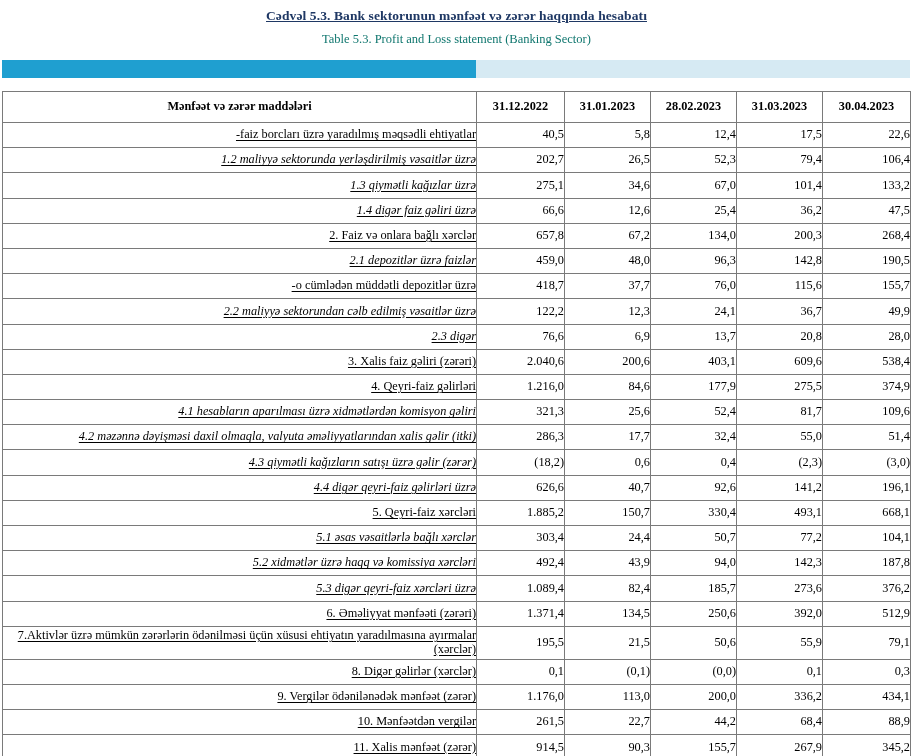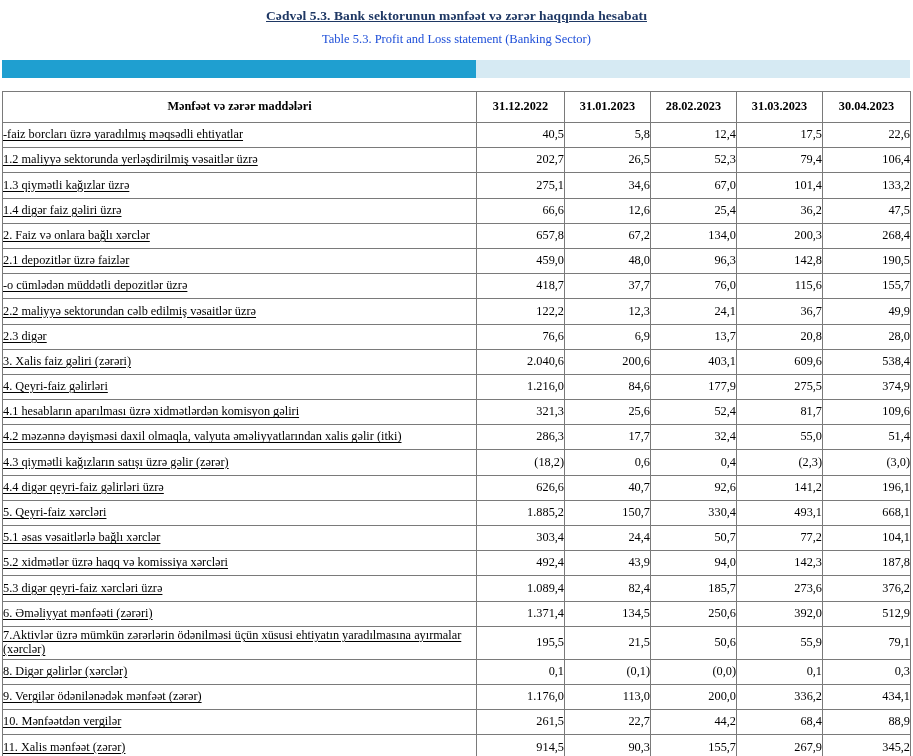"Table 5.3. Profit and Loss" .title-en { color: #1d4ed8 -> #0f766e }
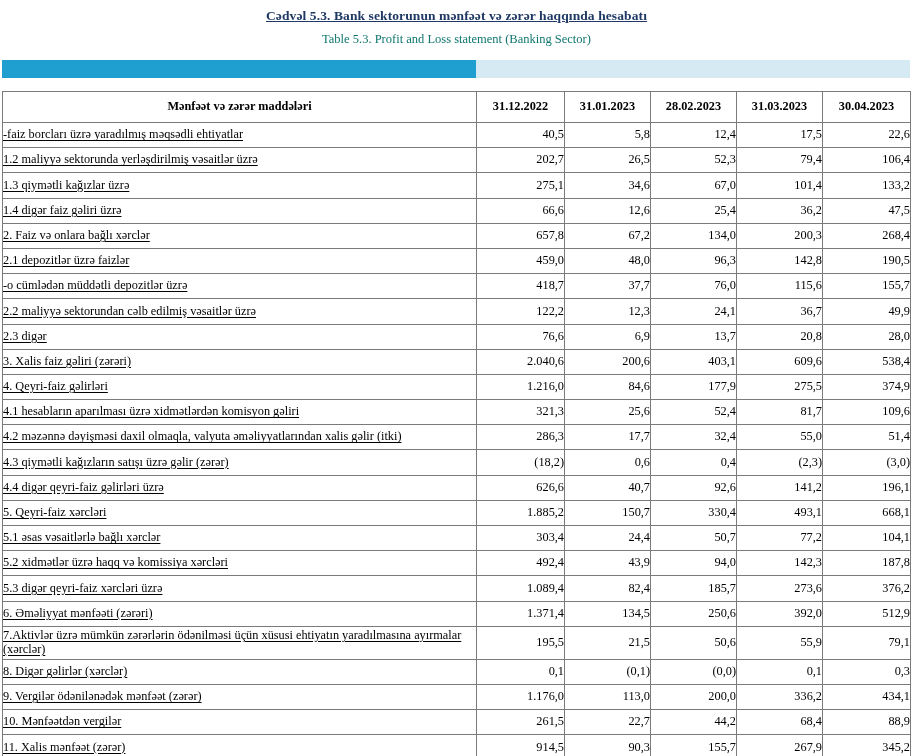"-faiz borcları üzrə yaradılmış məqsədli" td.lbl { text-align: left -> right }
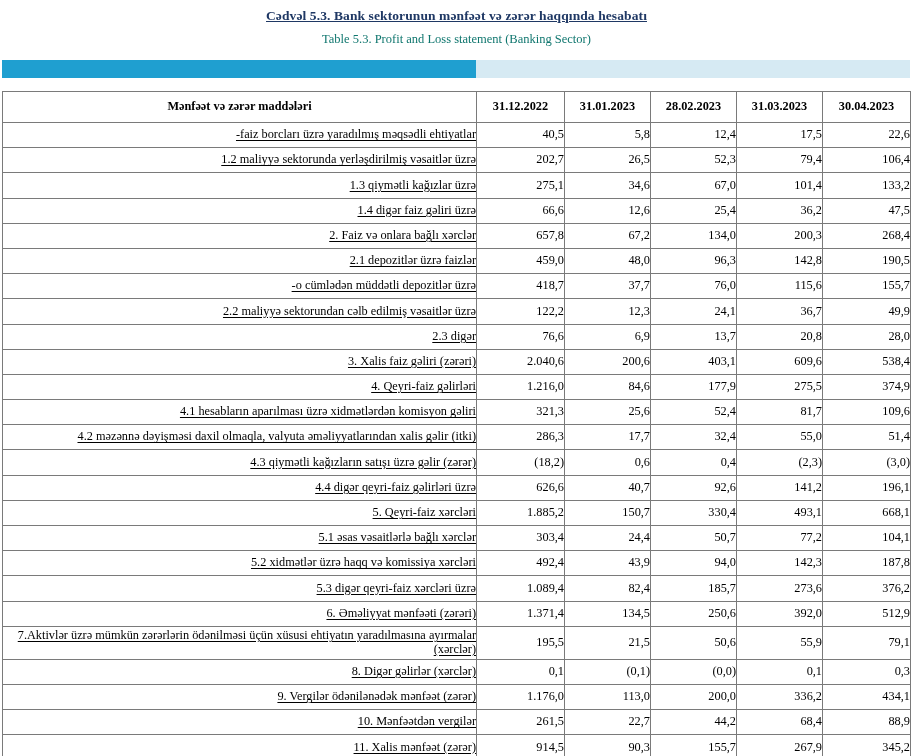"1.2 maliyyə sektorunda yerləşdirilmiş" .ind1 { font-style: none -> italic }
